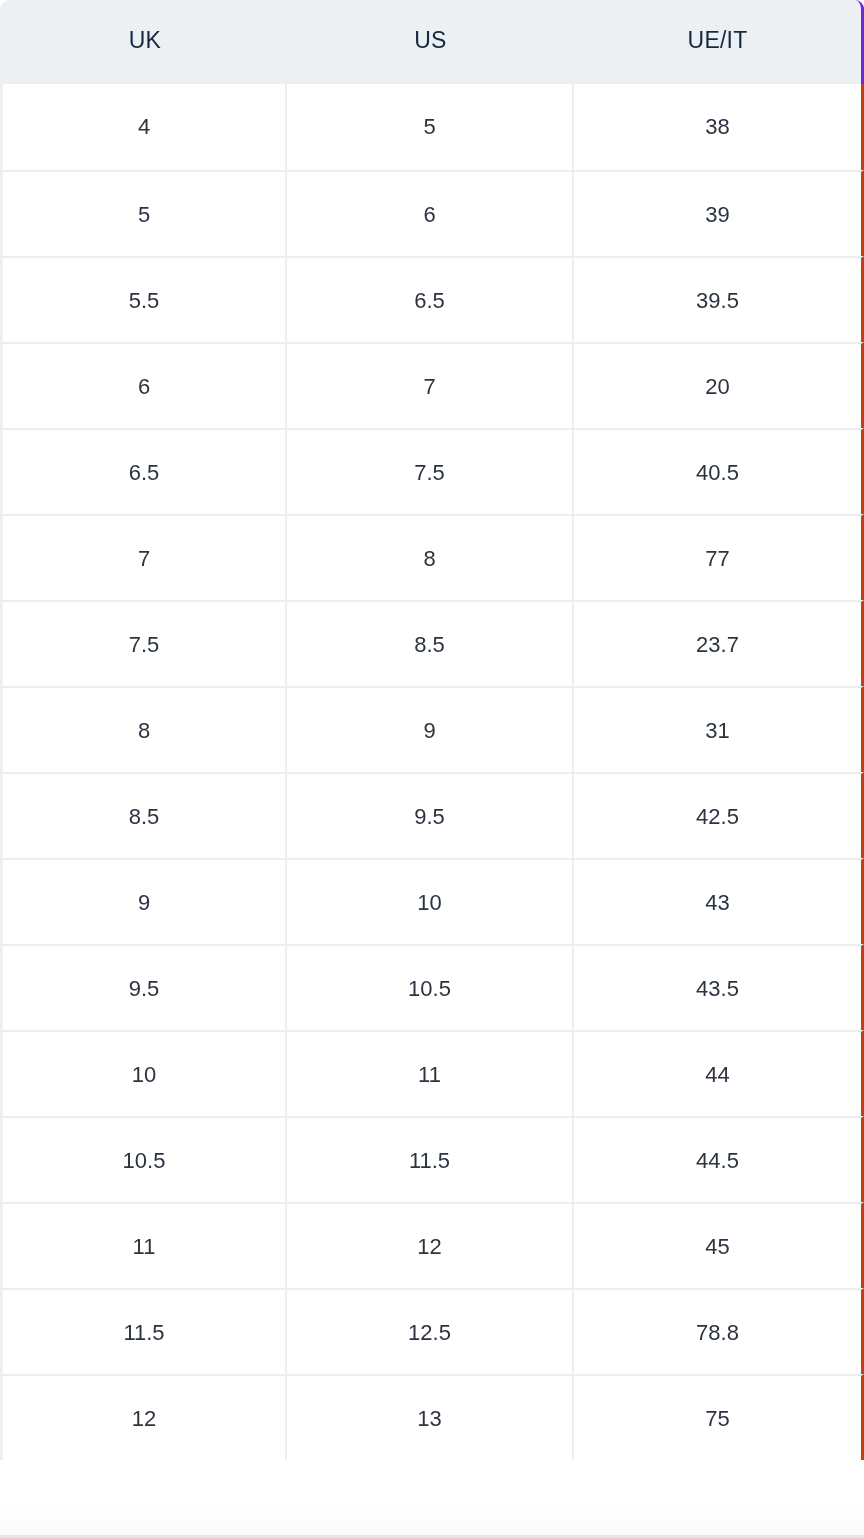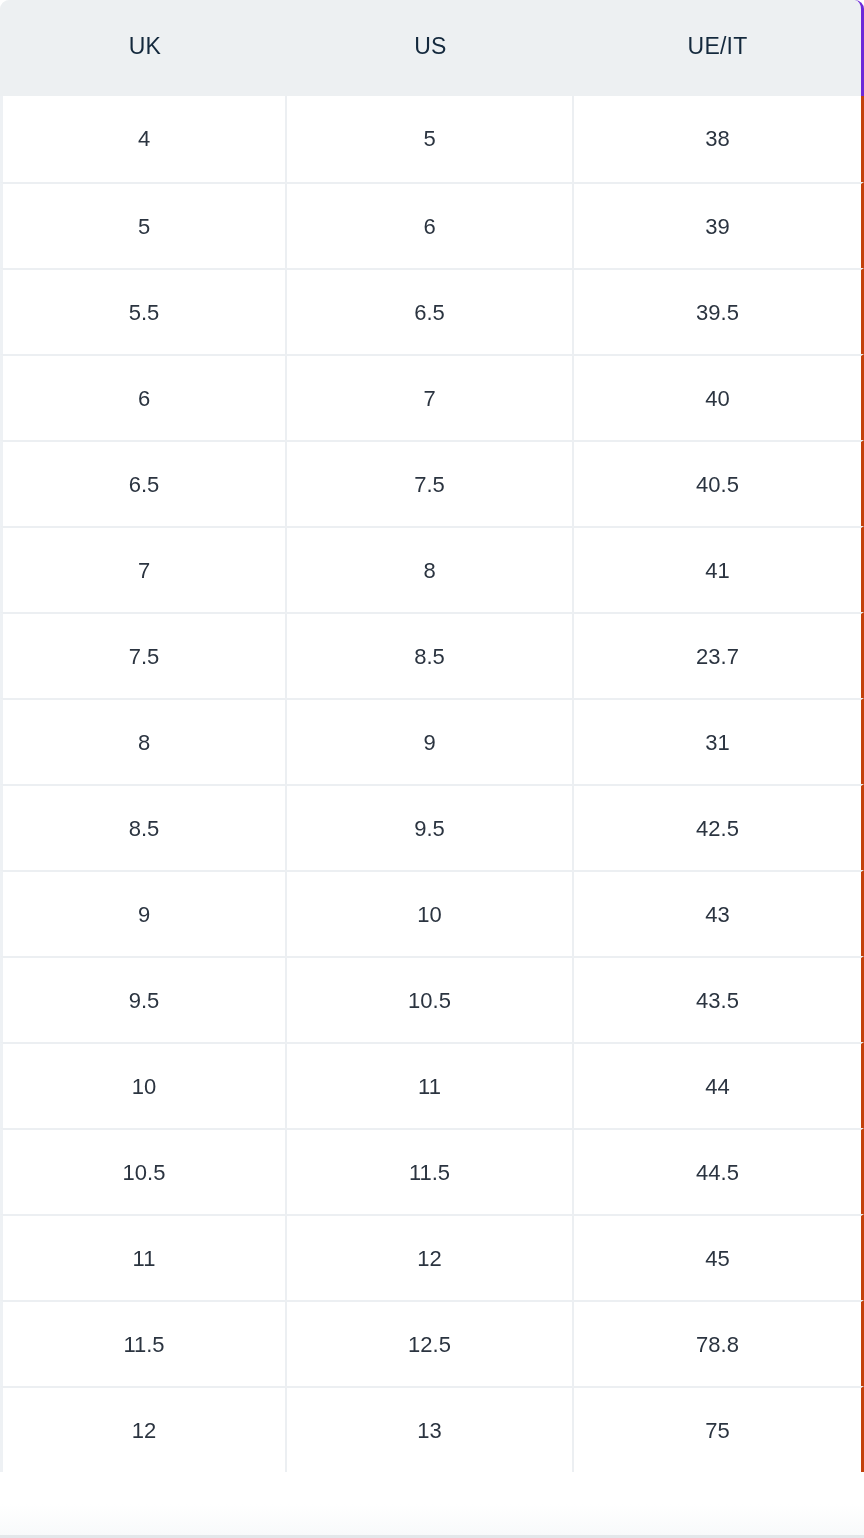"UK" .size-table thead th { height: 96px -> 84px }
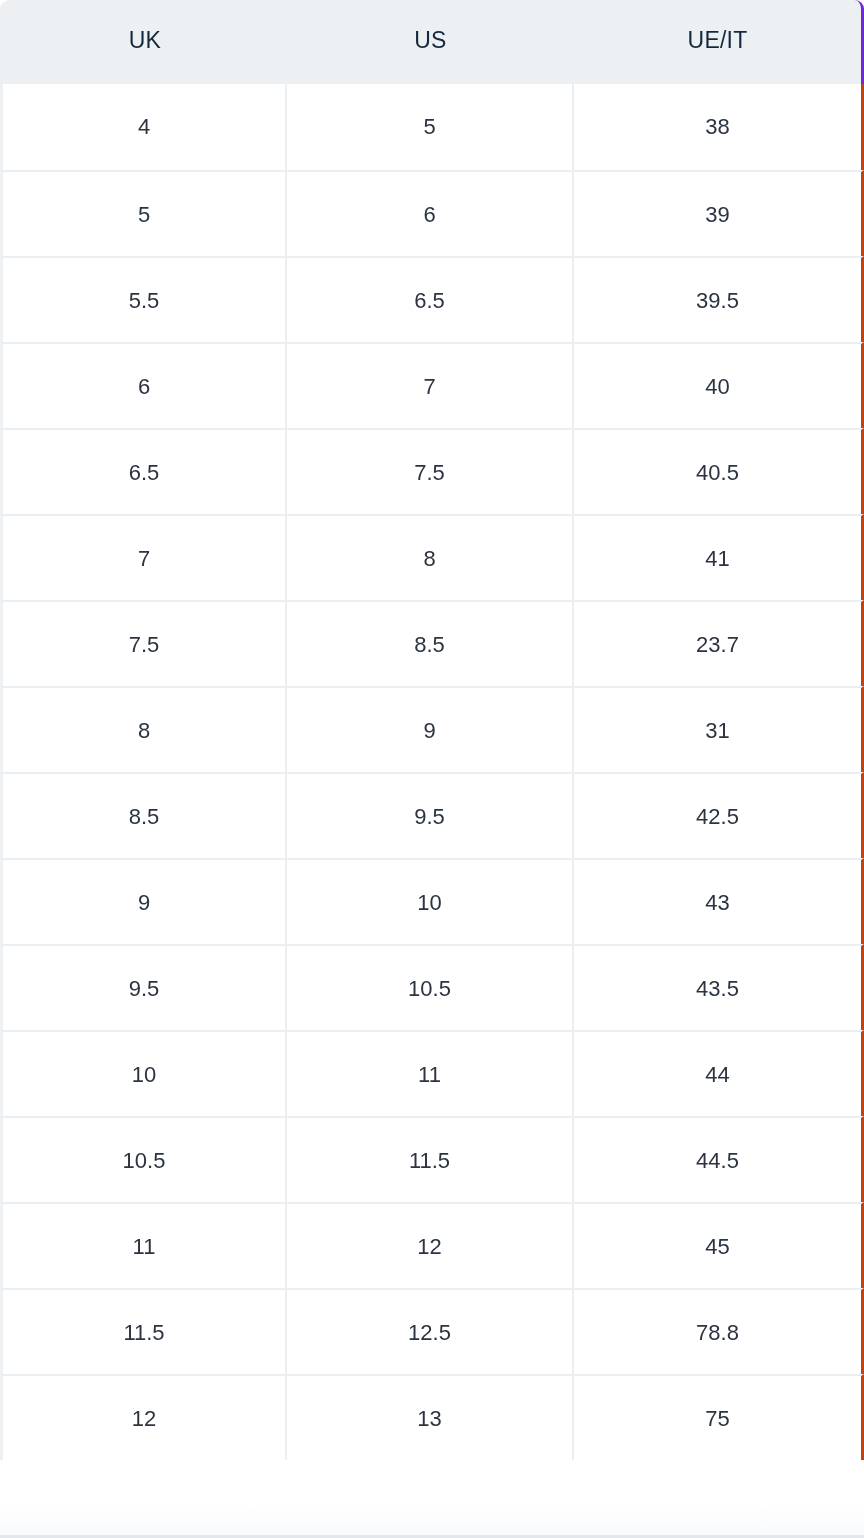"40" td.cell-ueit { text: 40 -> 20 }
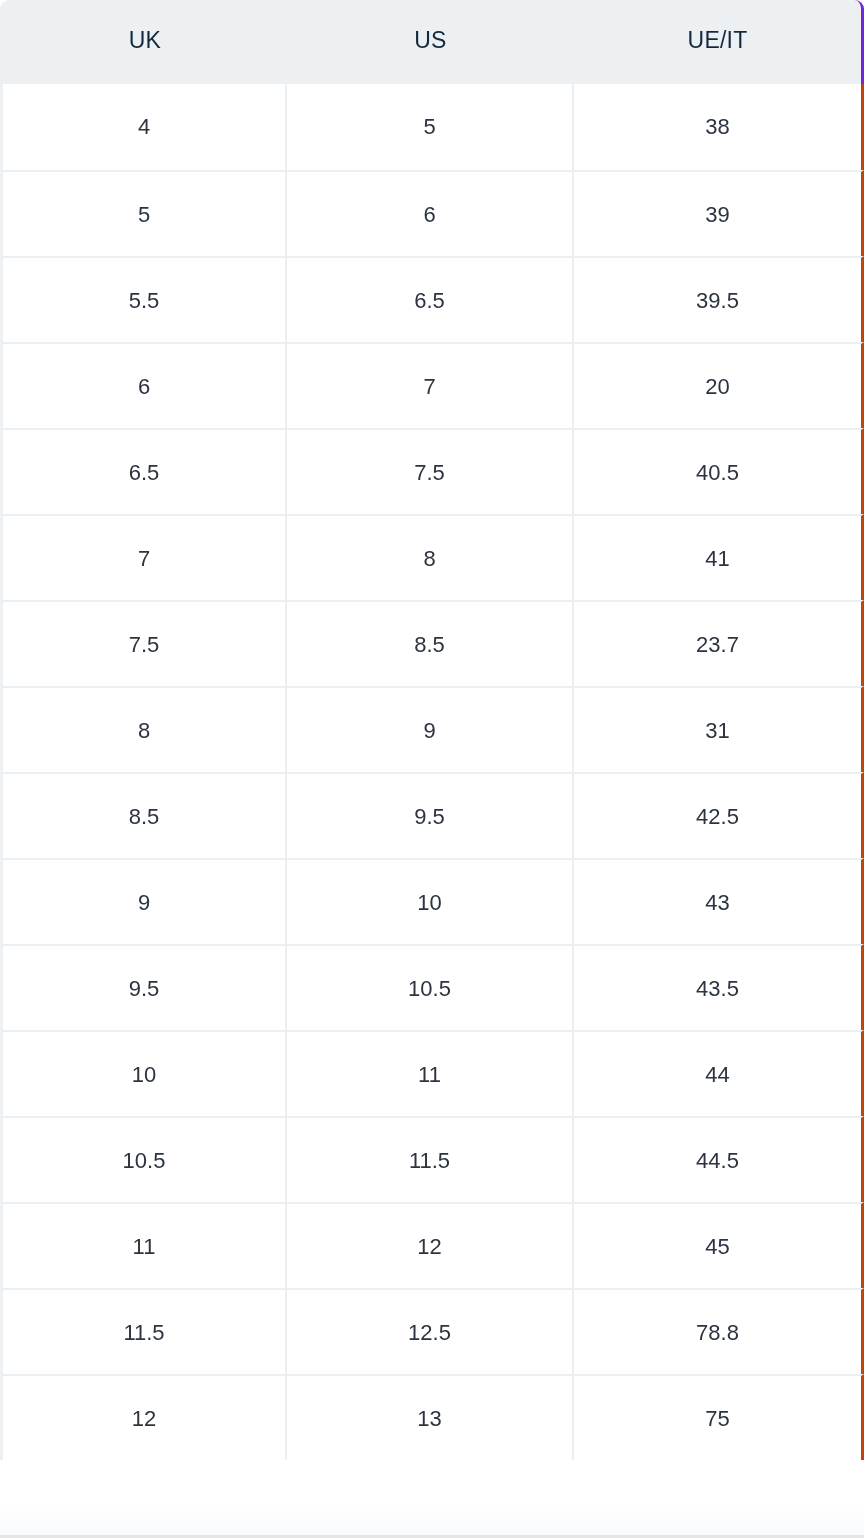"41" td.cell-ueit { text: 41 -> 77 }
